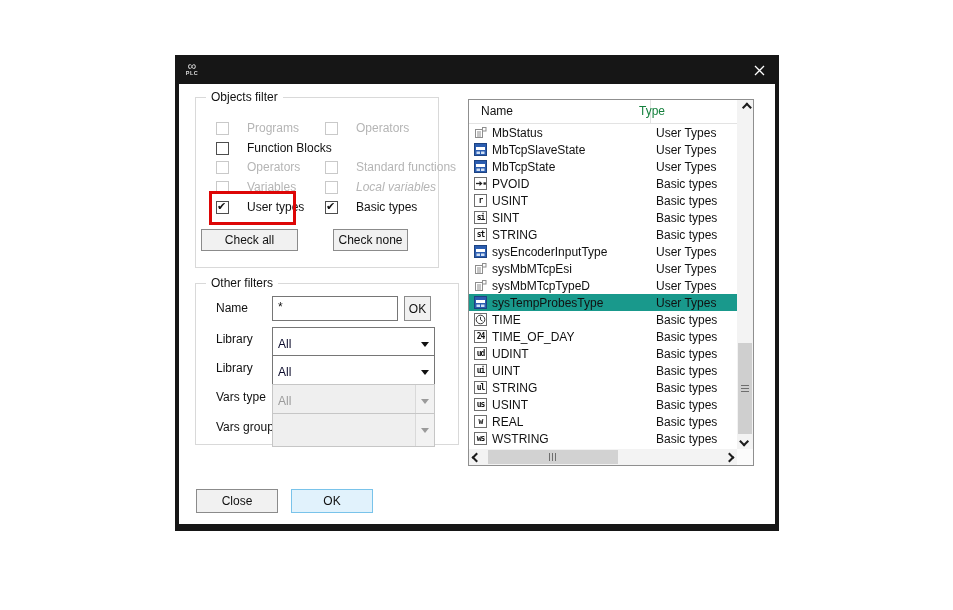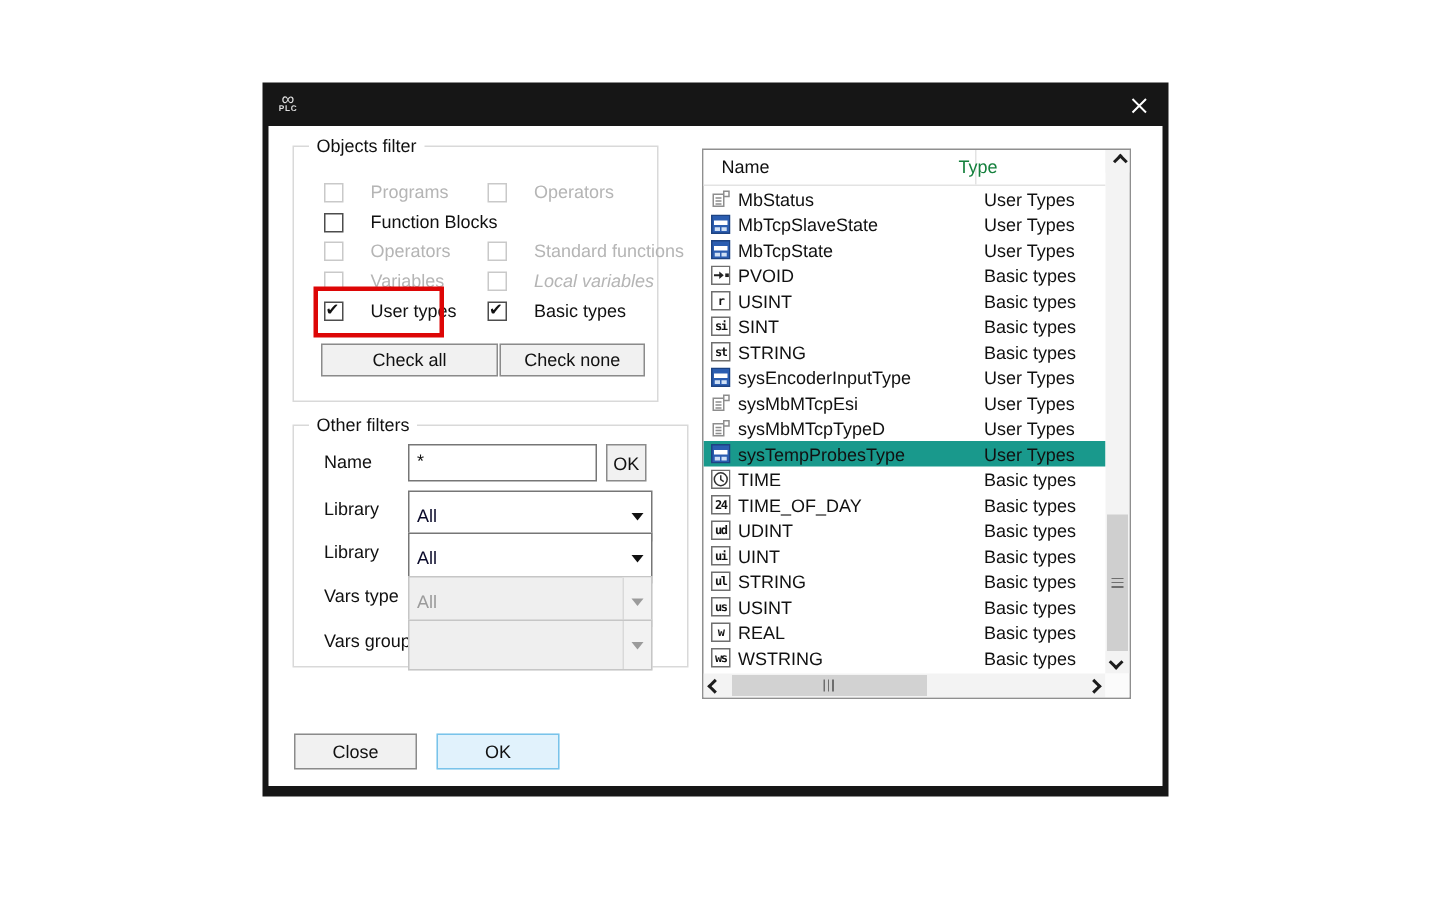"Check all" div.btn { left: 35px -> 22px; width: 118px -> 97px }
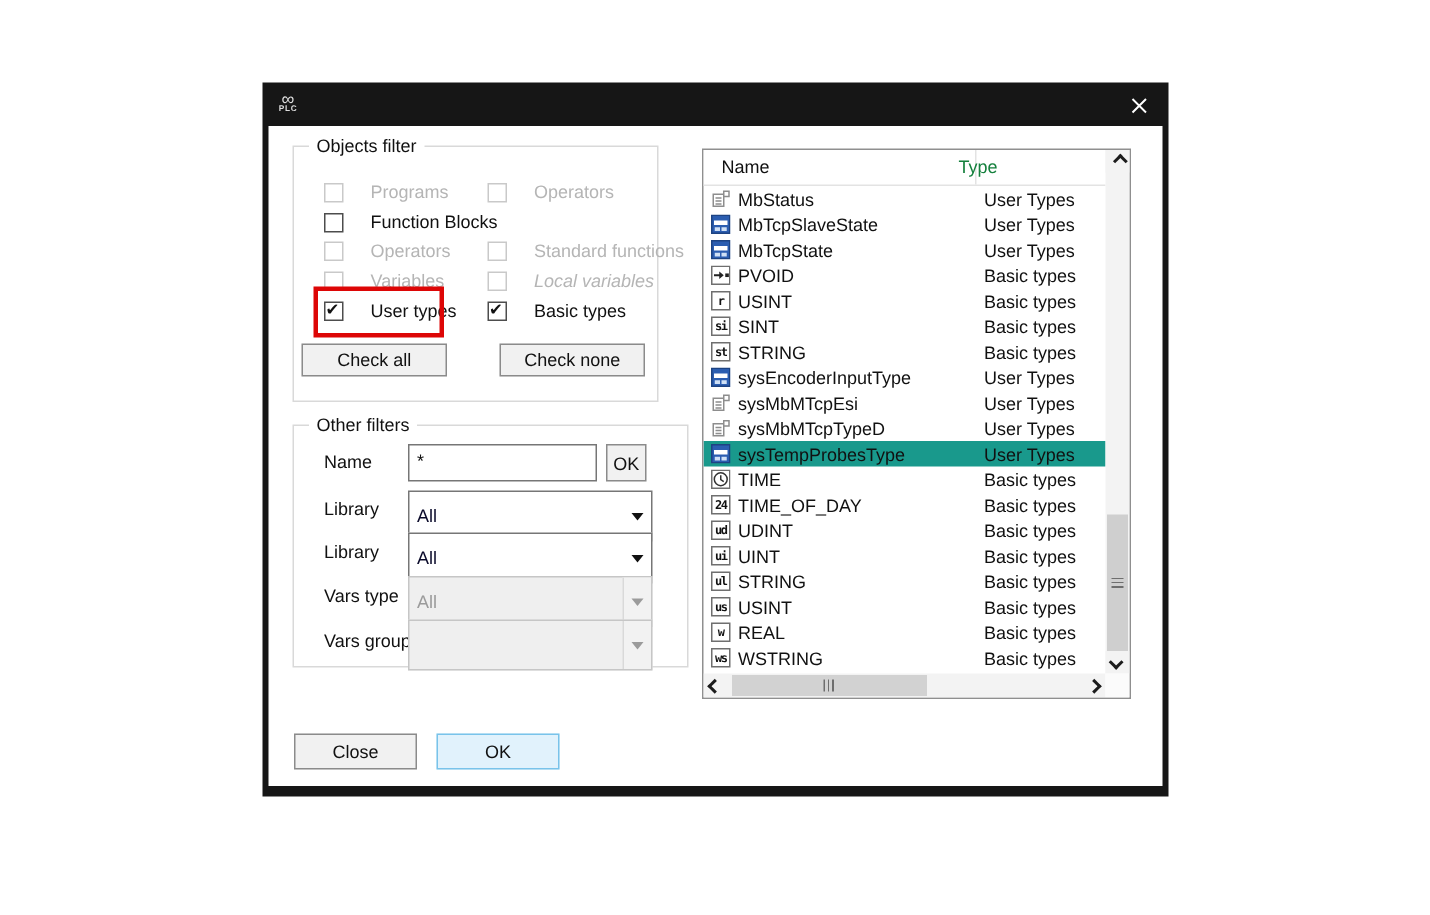"Check none" div.btn { width: 97px -> 75px }
